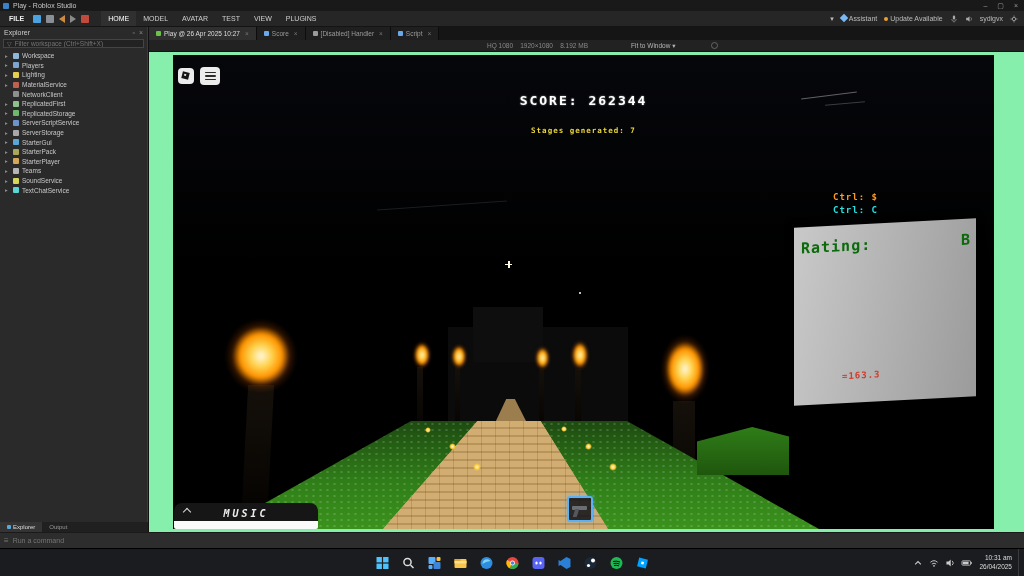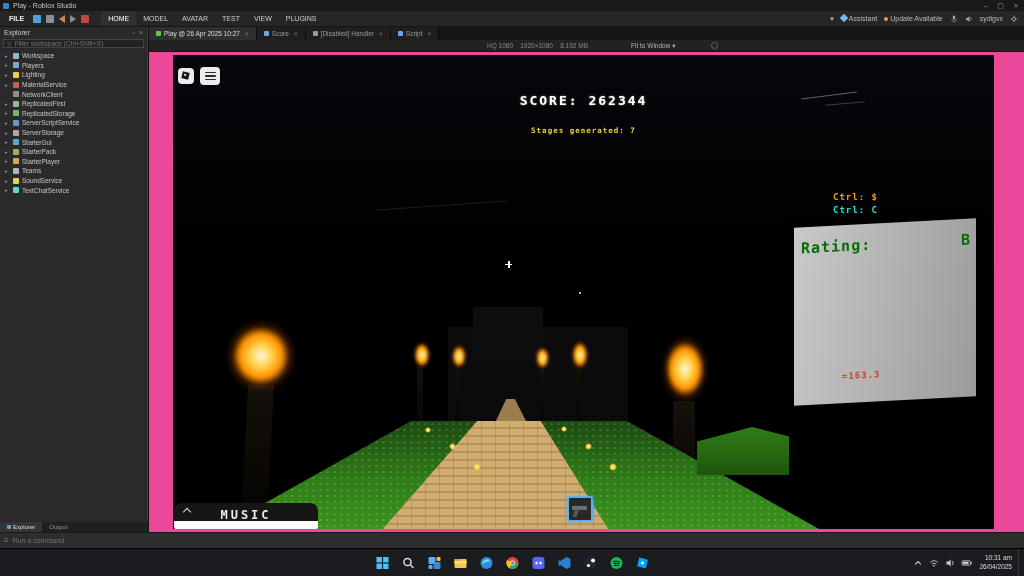"SCORE: 262344" .viewport { background: #ec4899 -> #86efac }
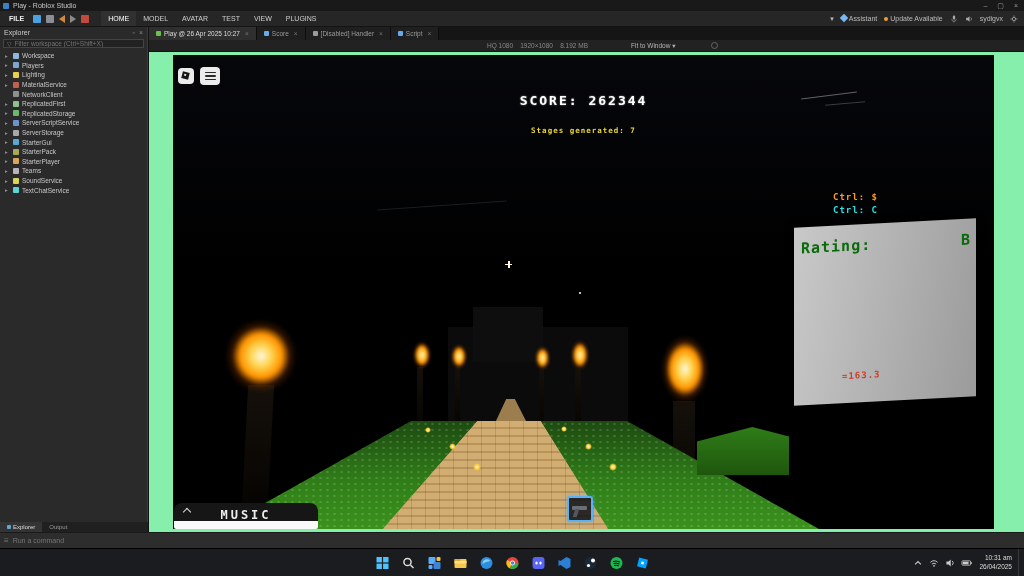"MUSIC" .music-label { font-size: 12px -> 10px; font-style: none -> italic }
